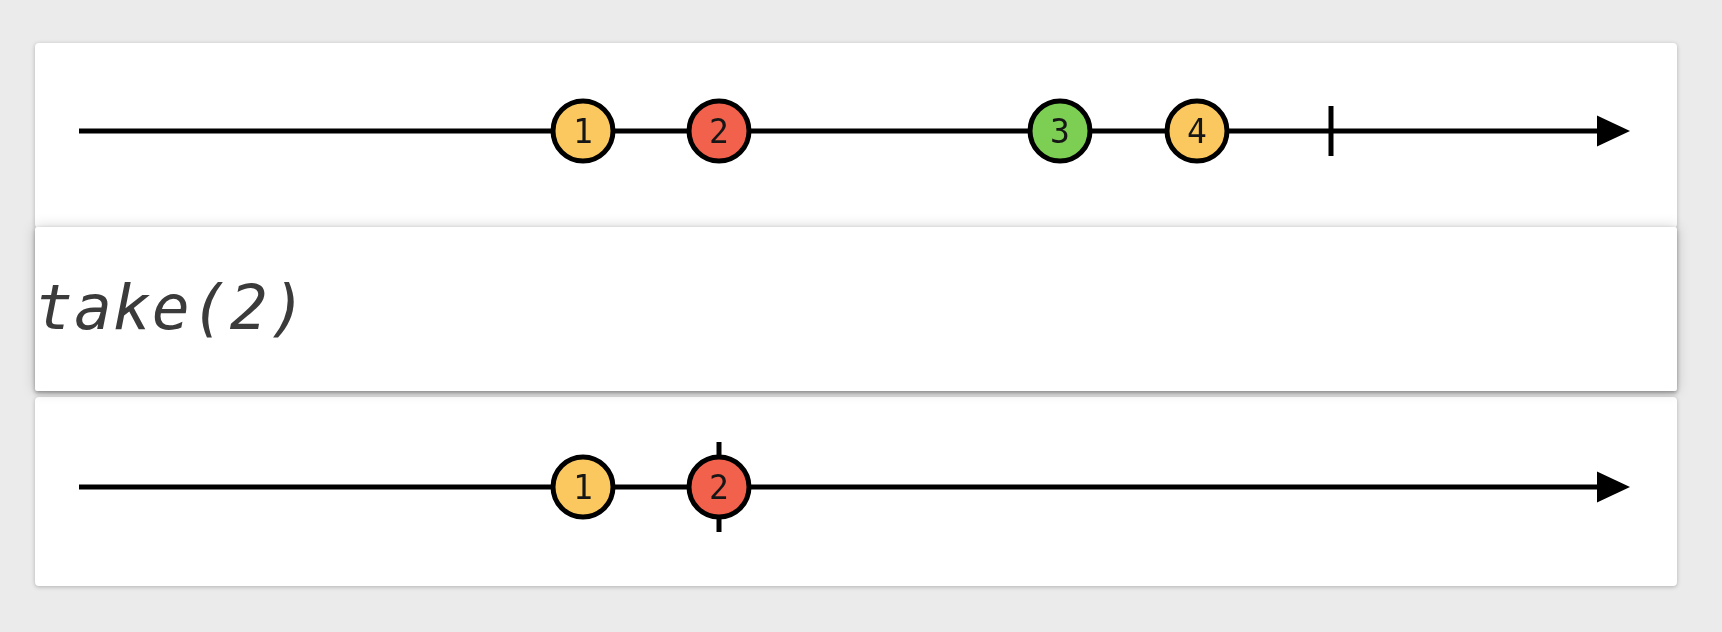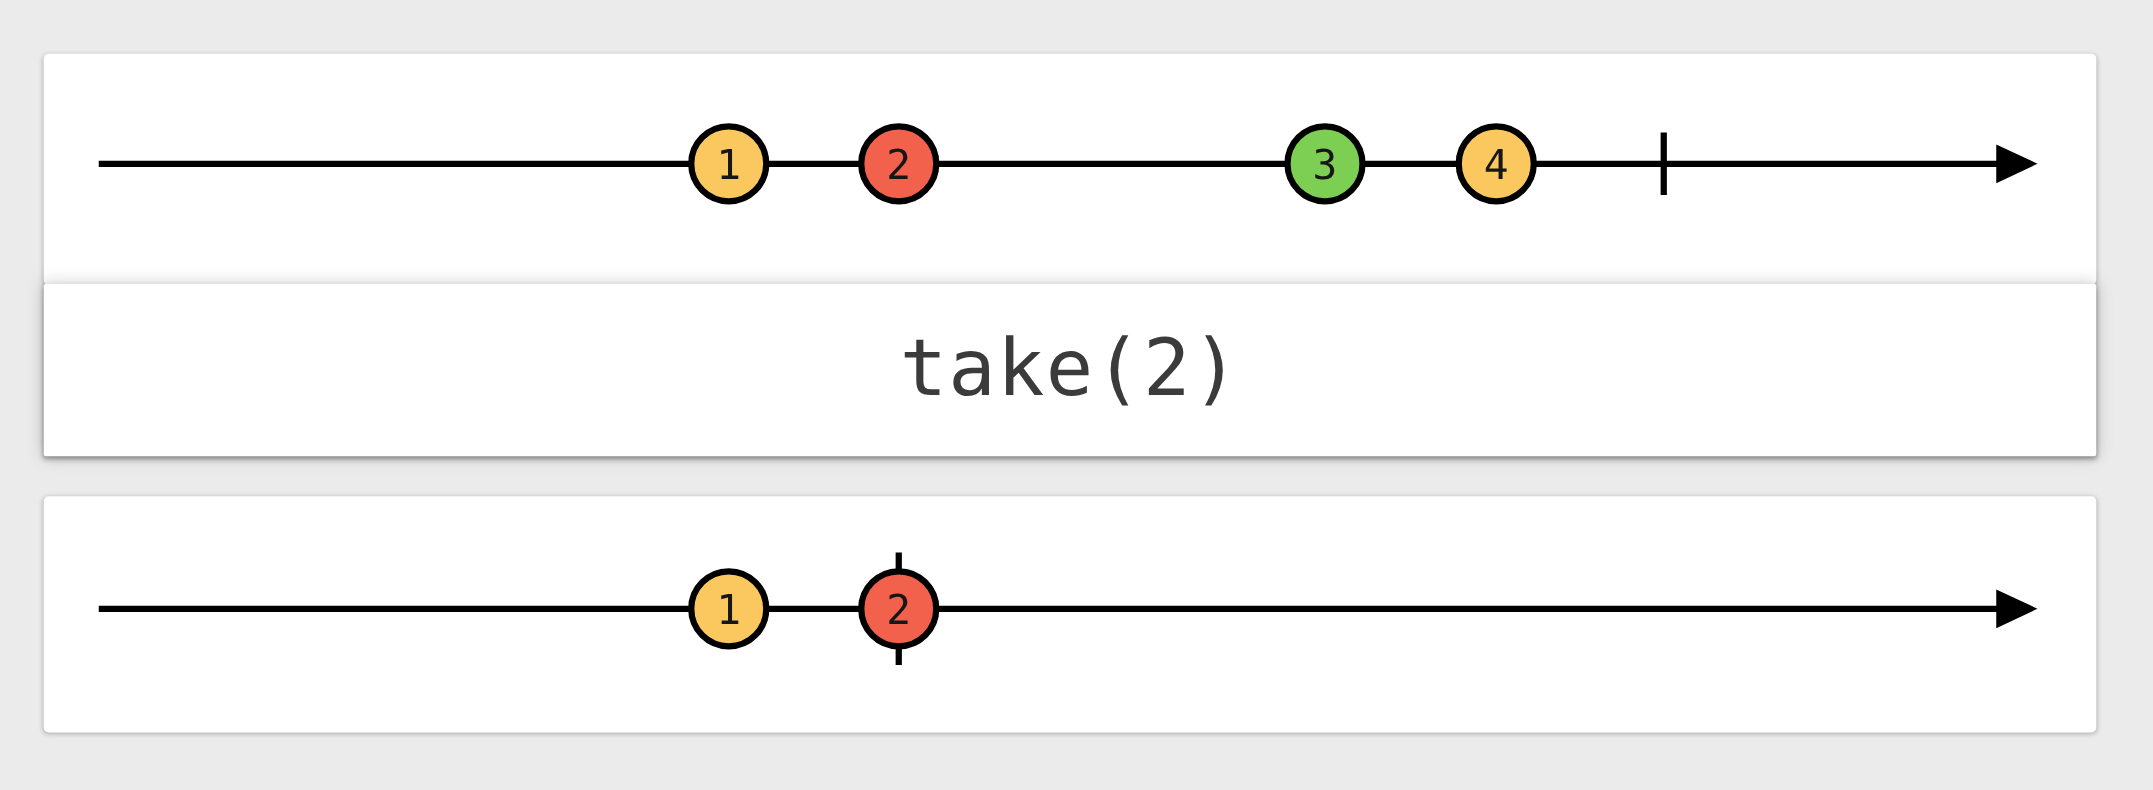"take(2)" #operator-panel { font-style: none -> italic; height: 138px -> 164px; justify-content: center -> none }
